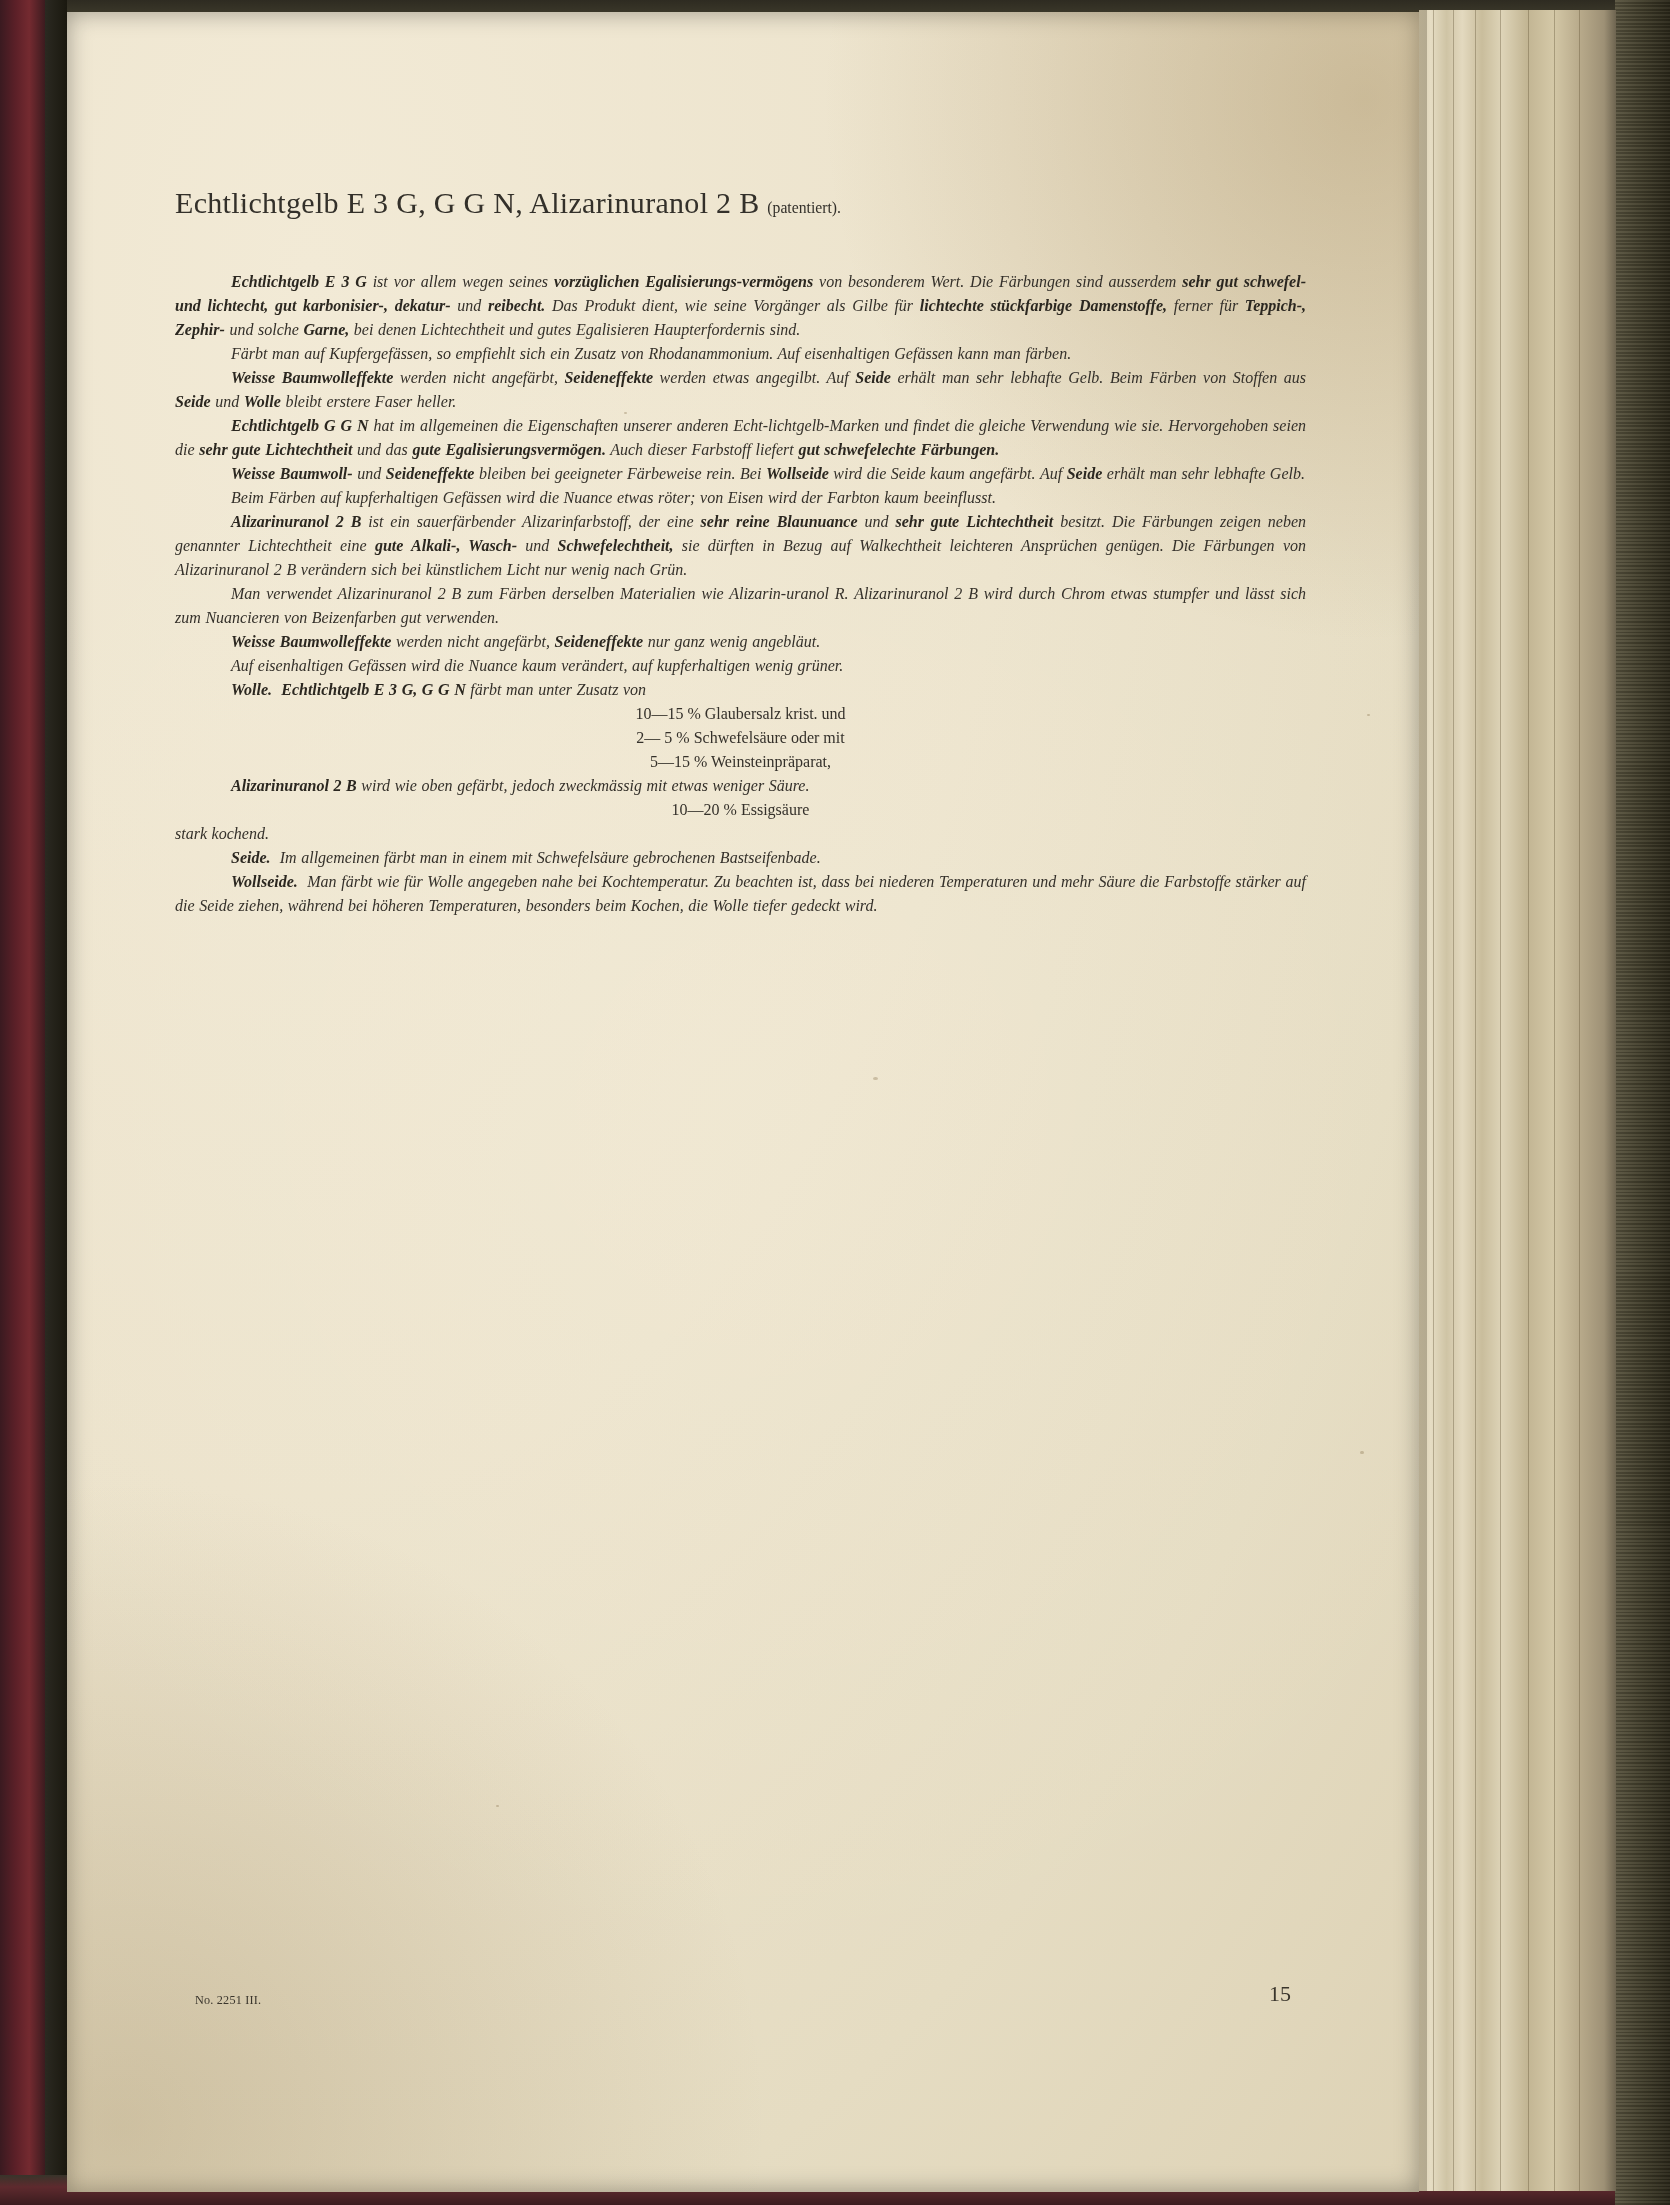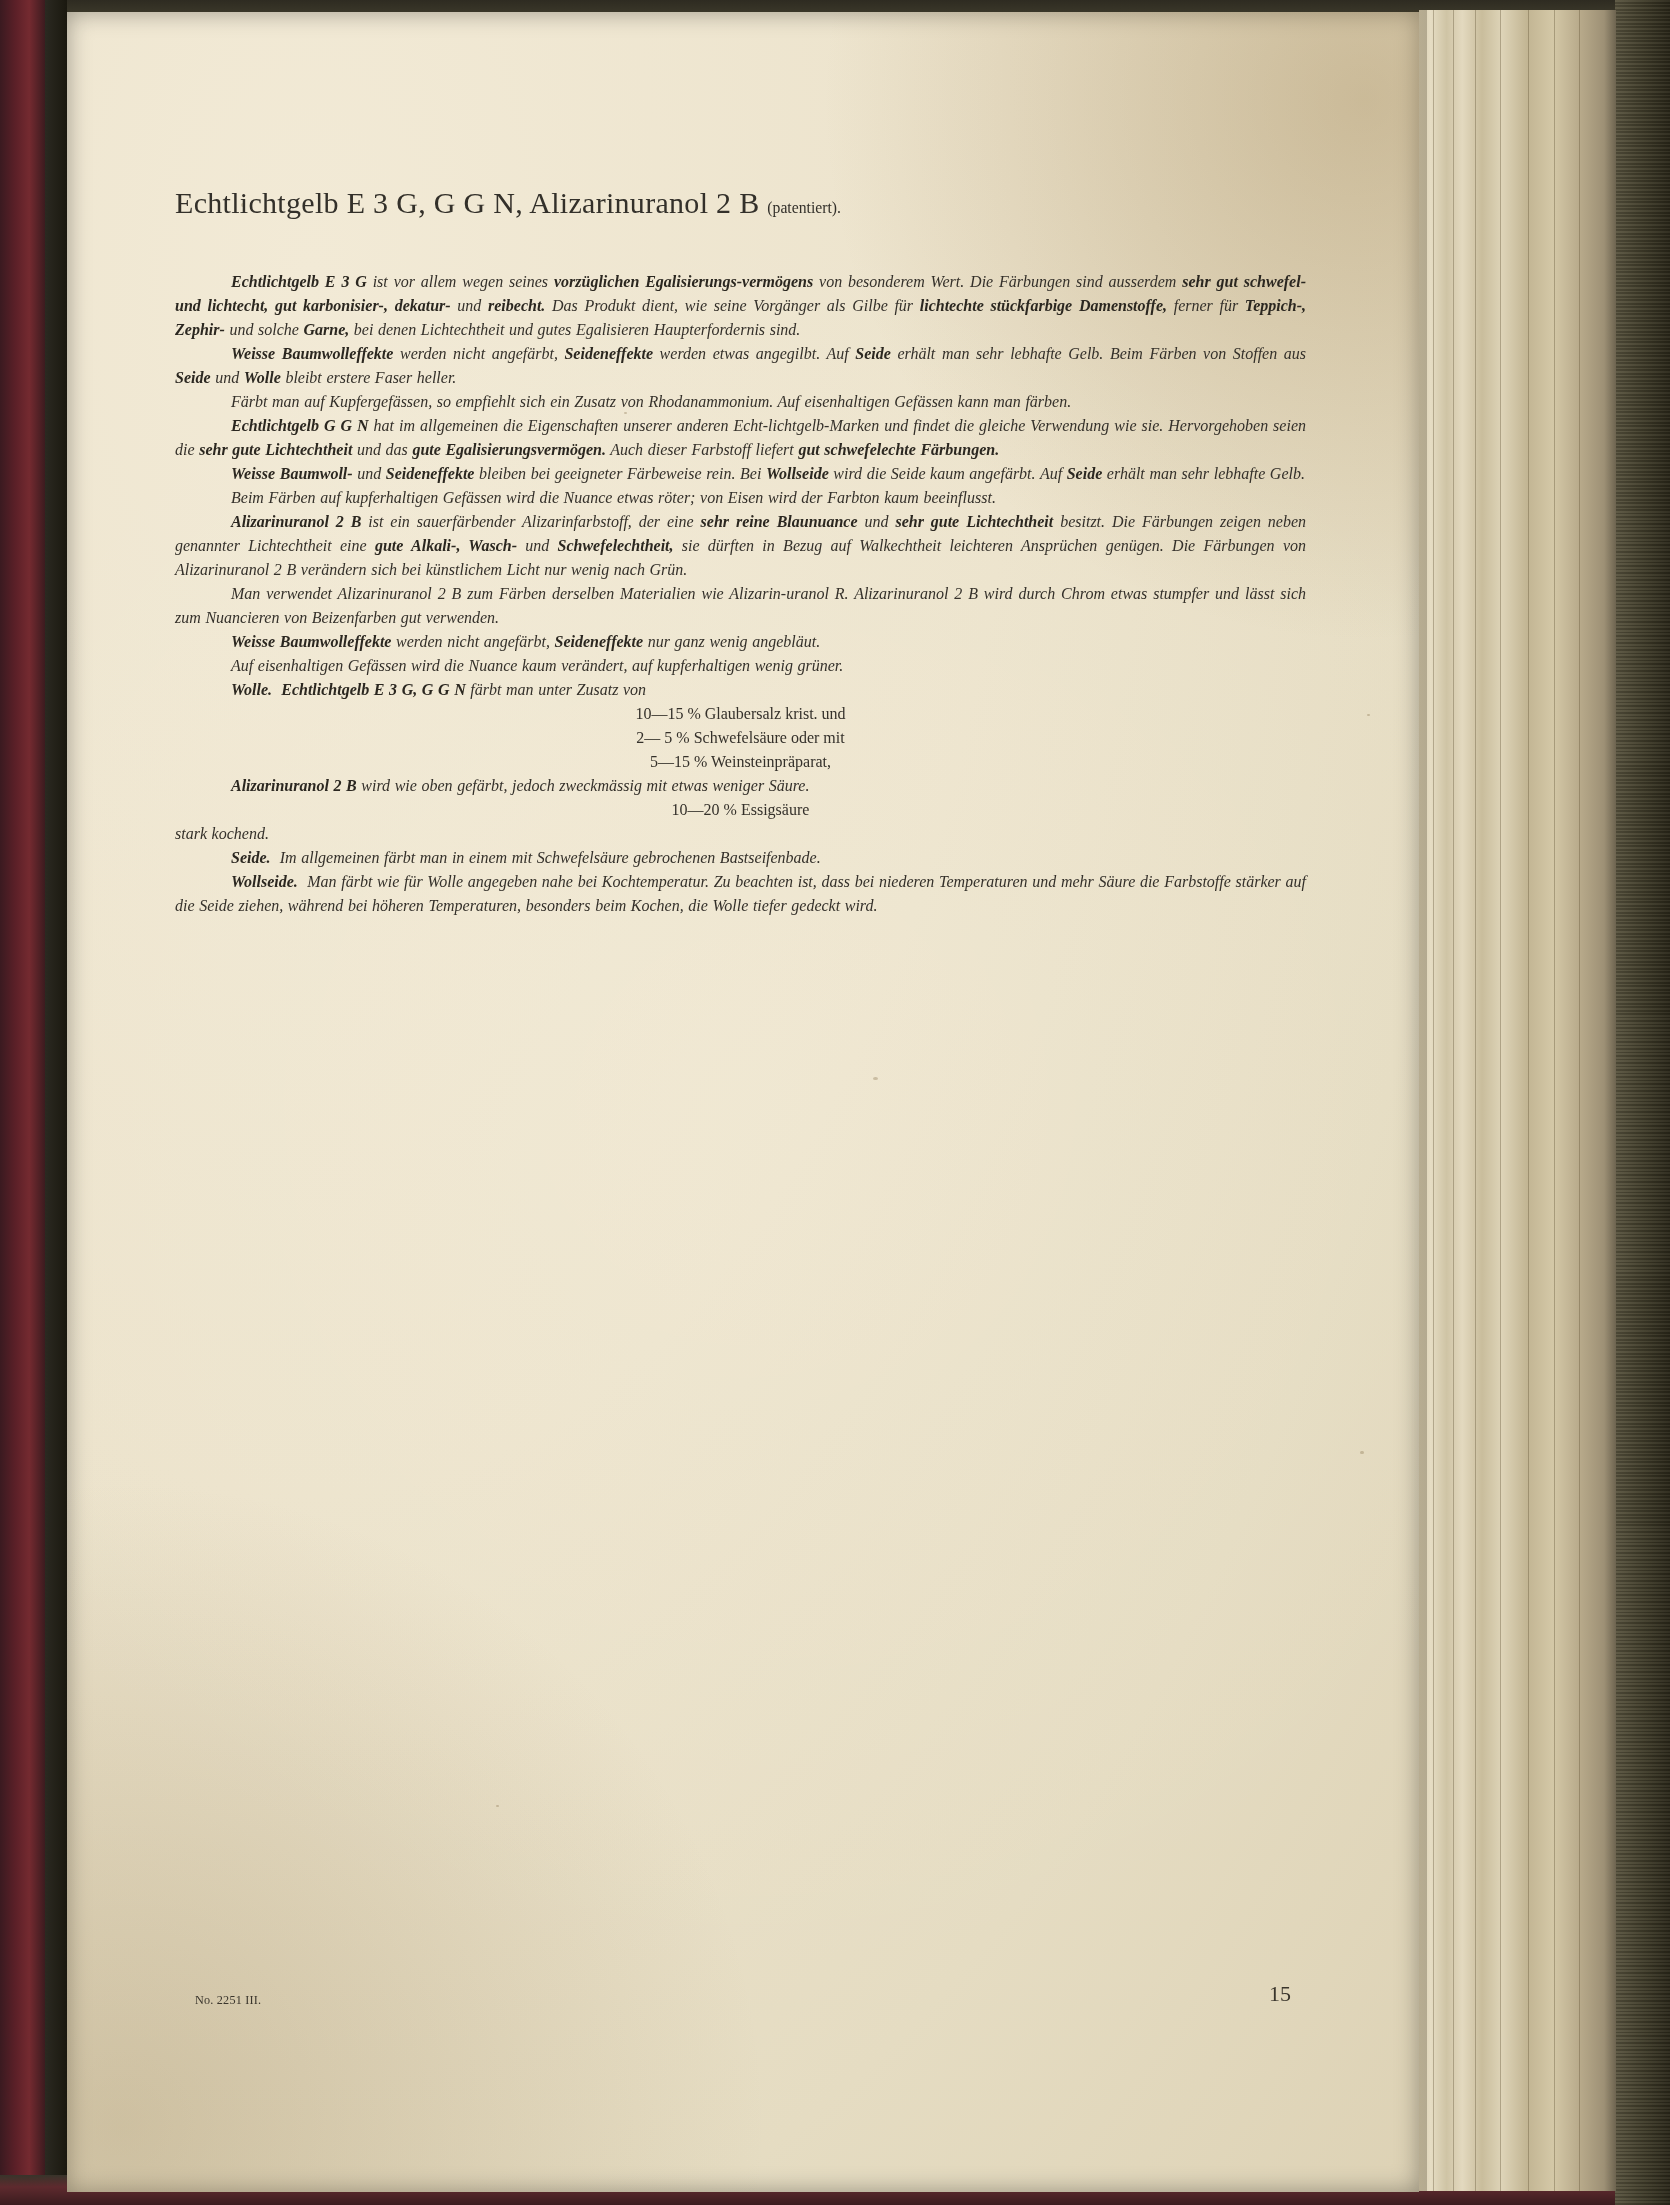"Weisse Baumwolleffekte werden nicht angefärbt, Seideneffekte" p.para { order: before "Färbt man auf Kupfergefässen, so" -> after "Färbt man auf Kupfergefässen, so" }
